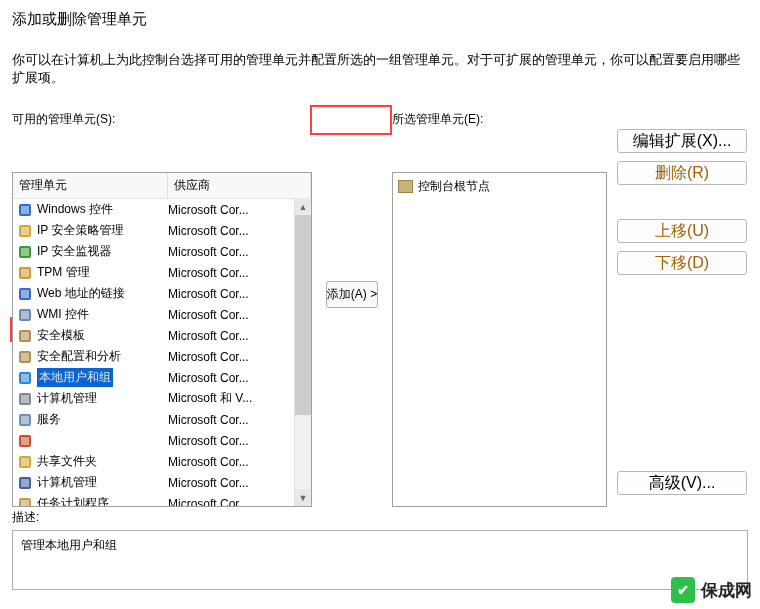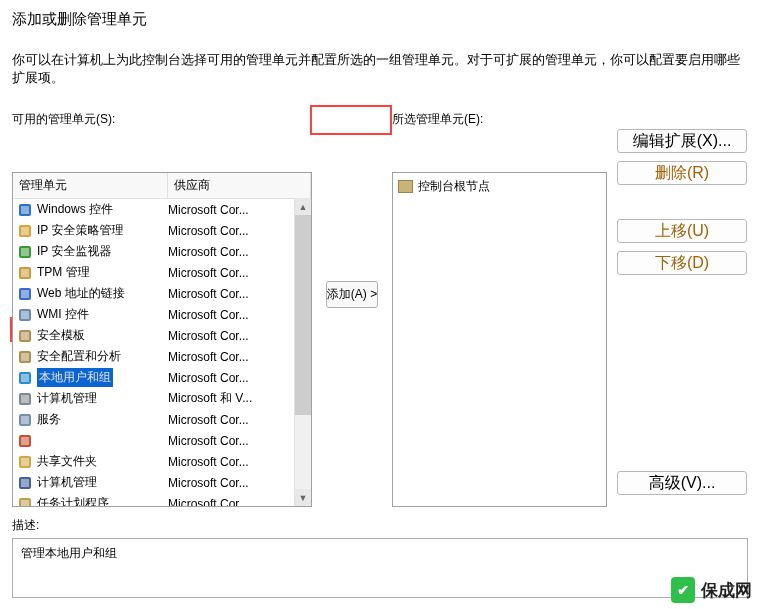"描述:" .bottom { margin-top: 10px -> 2px }
